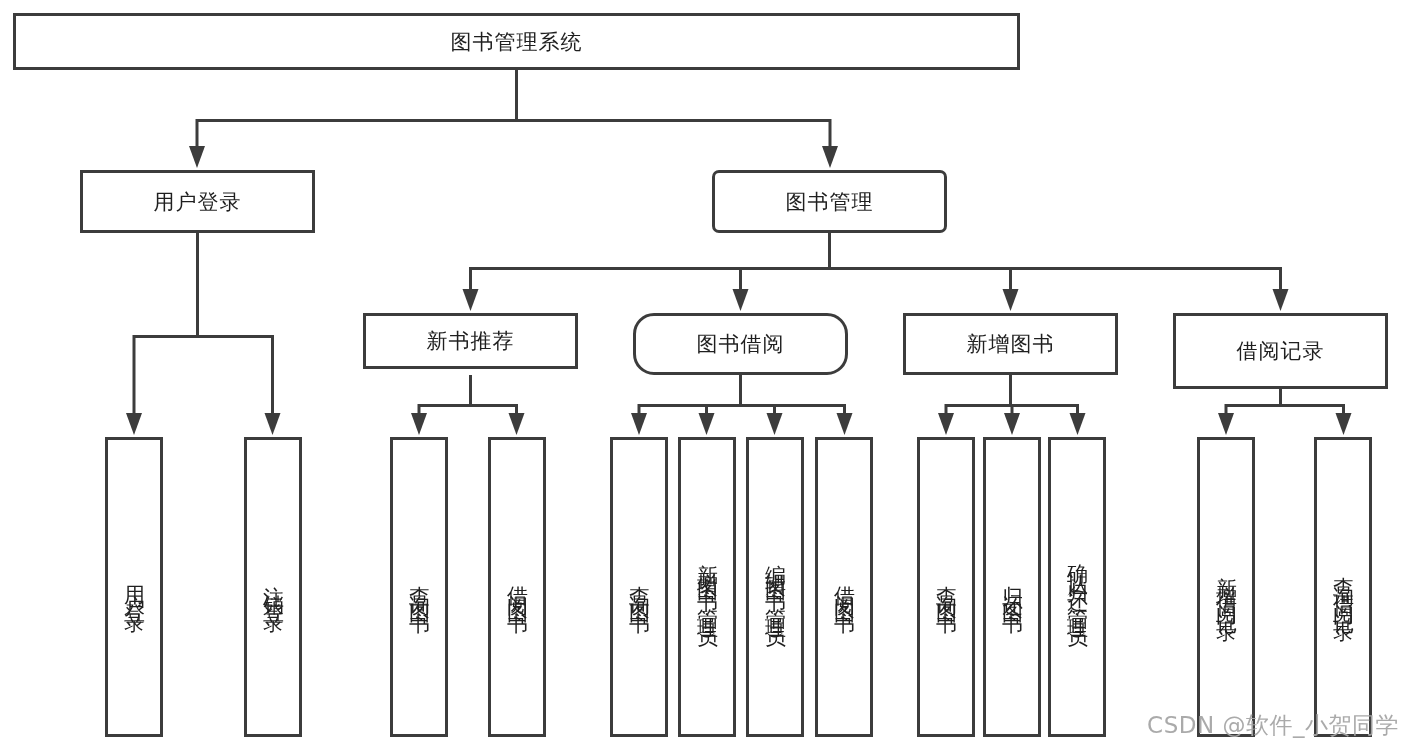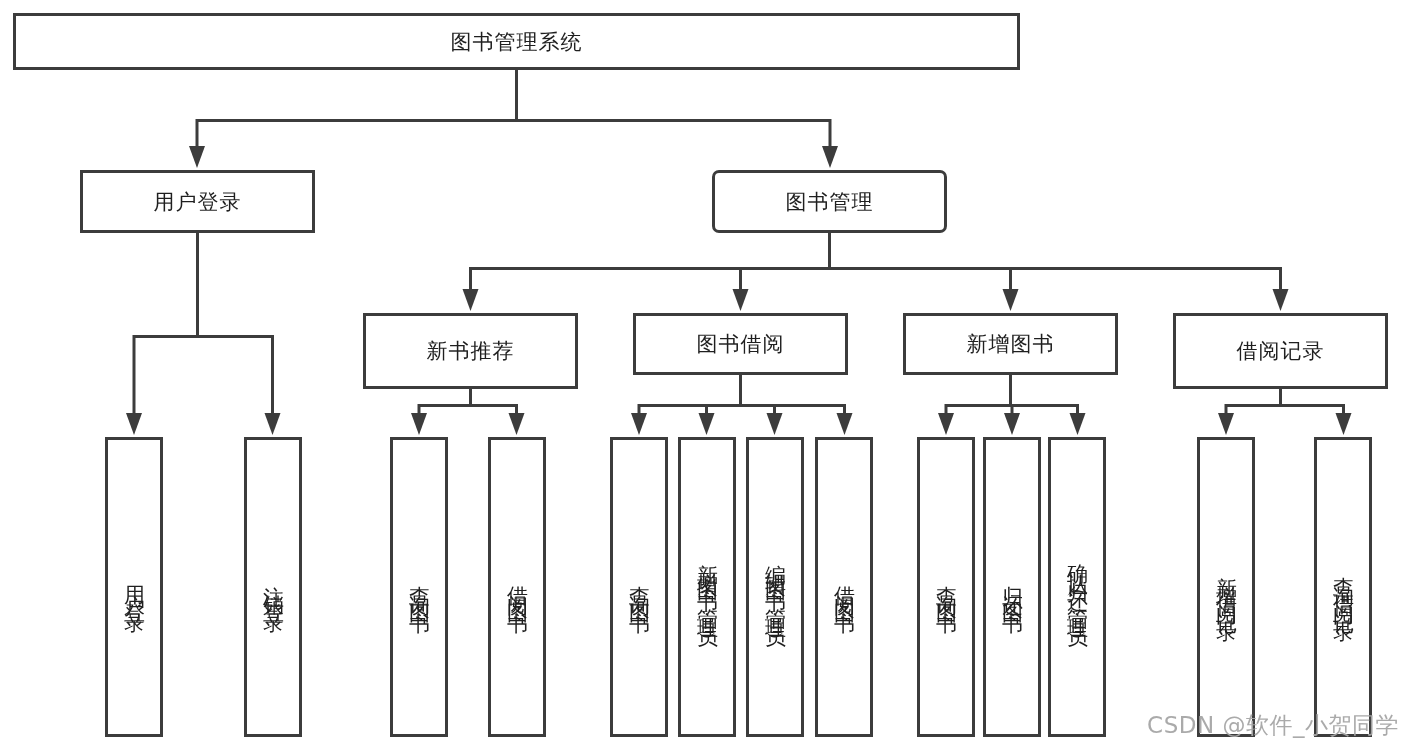"新书推荐" .n-rec { height: 76px -> 56px }
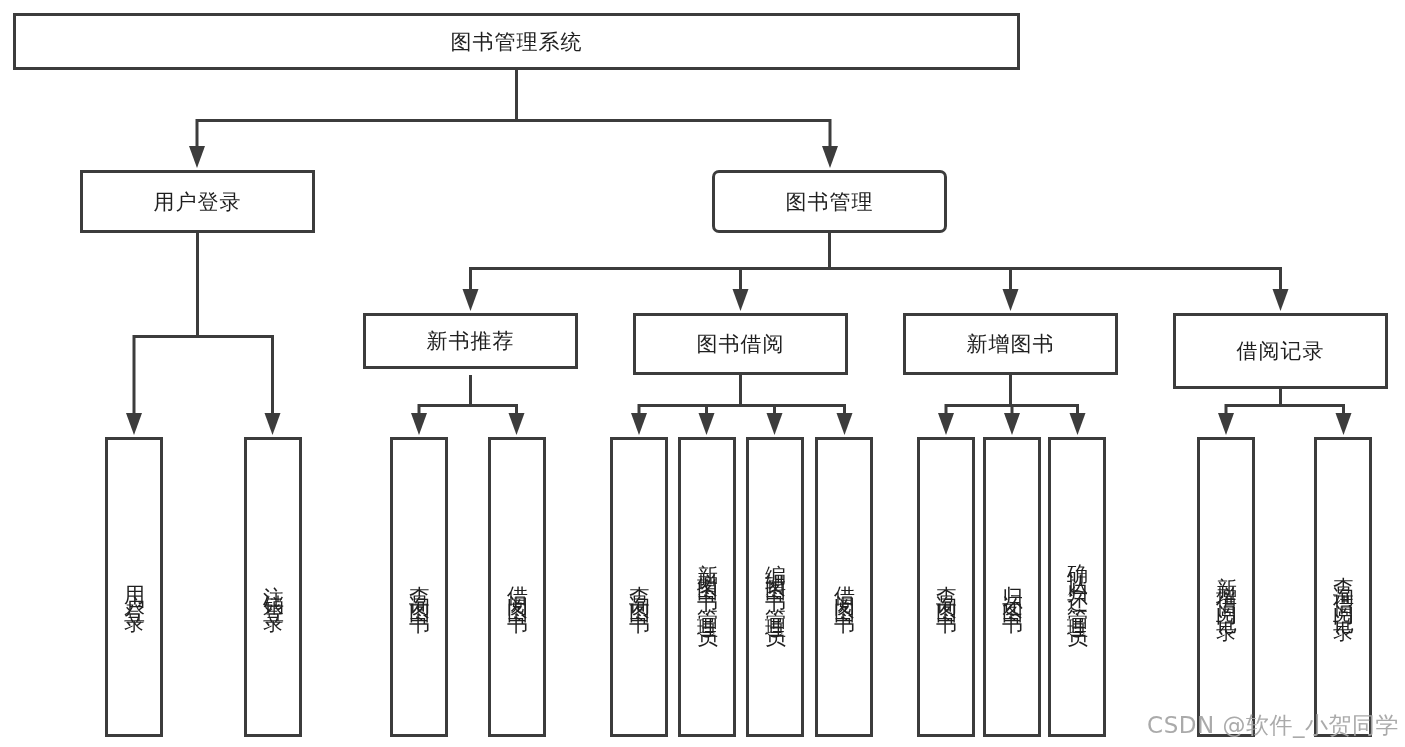"图书借阅" .n-bor { border-radius: none -> 21px }
